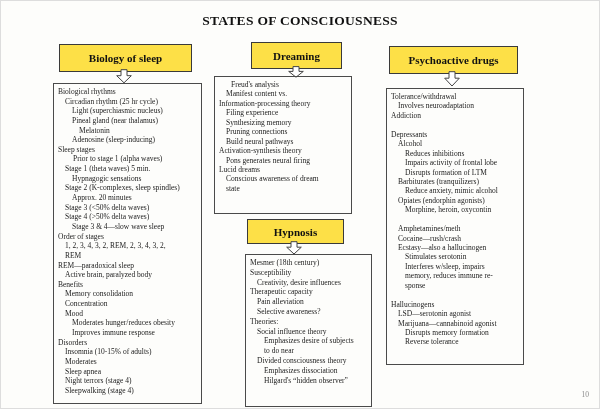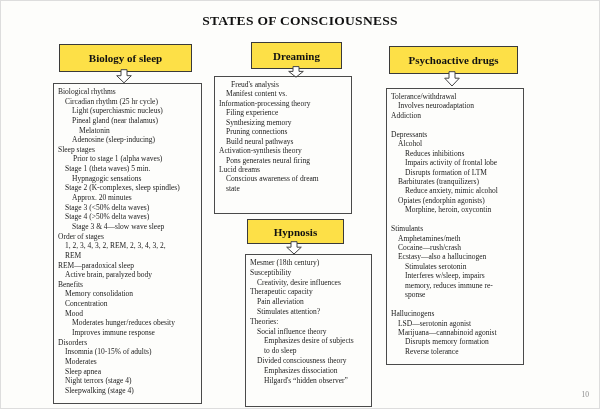"Stimulants" div.outline-line { html: <div>Stimulants</div> -> none }
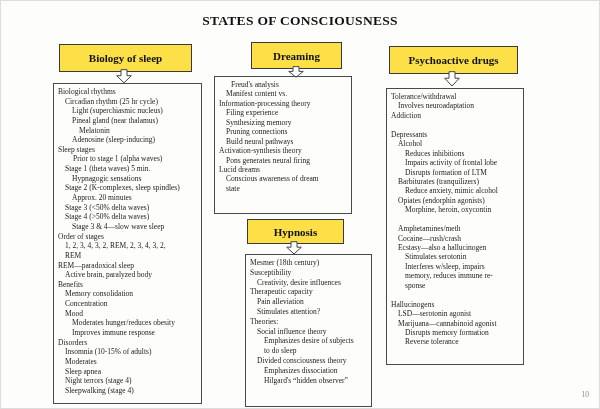"Stimulates attention?" div.outline-line { text: Stimulates attention -> Selective awareness }
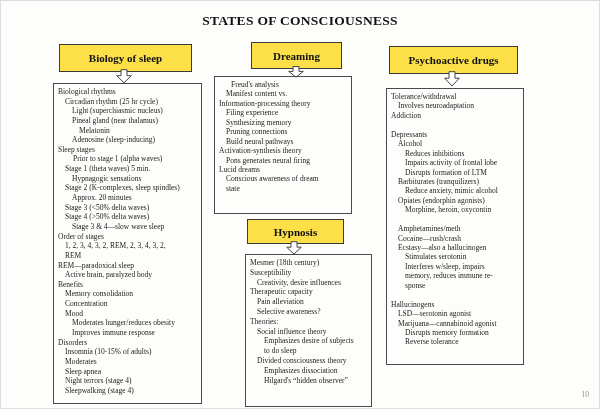"to do sleep" div.outline-line { text: sleep -> near }
